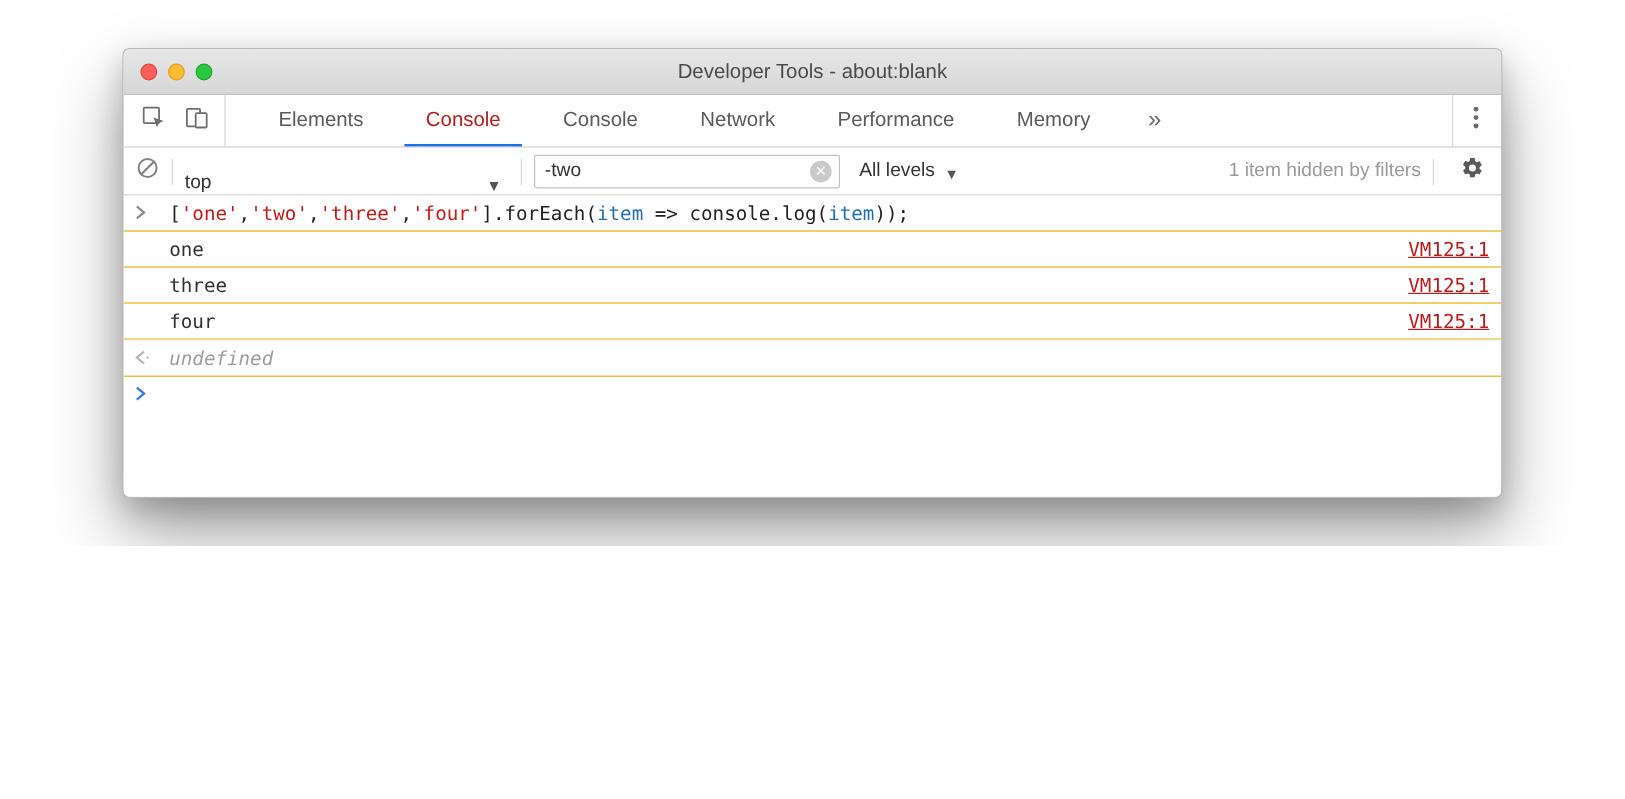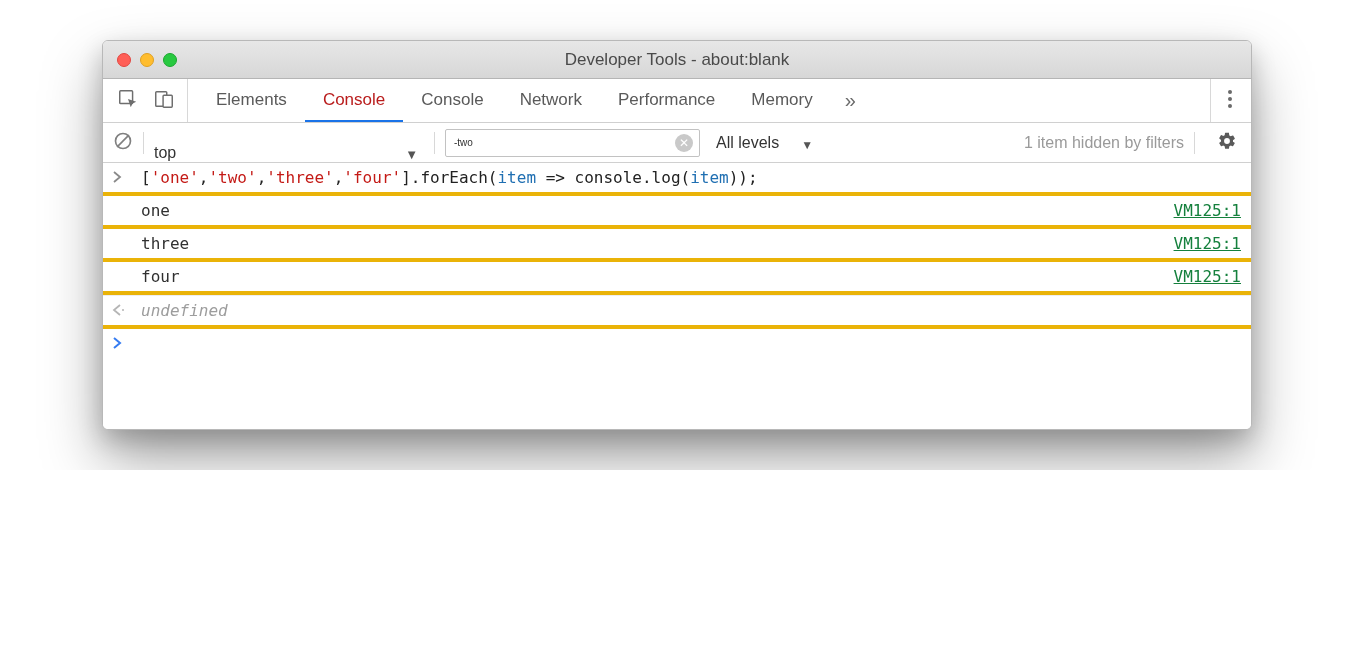"Elements" .tabbar { gap: 0 -> 16px }
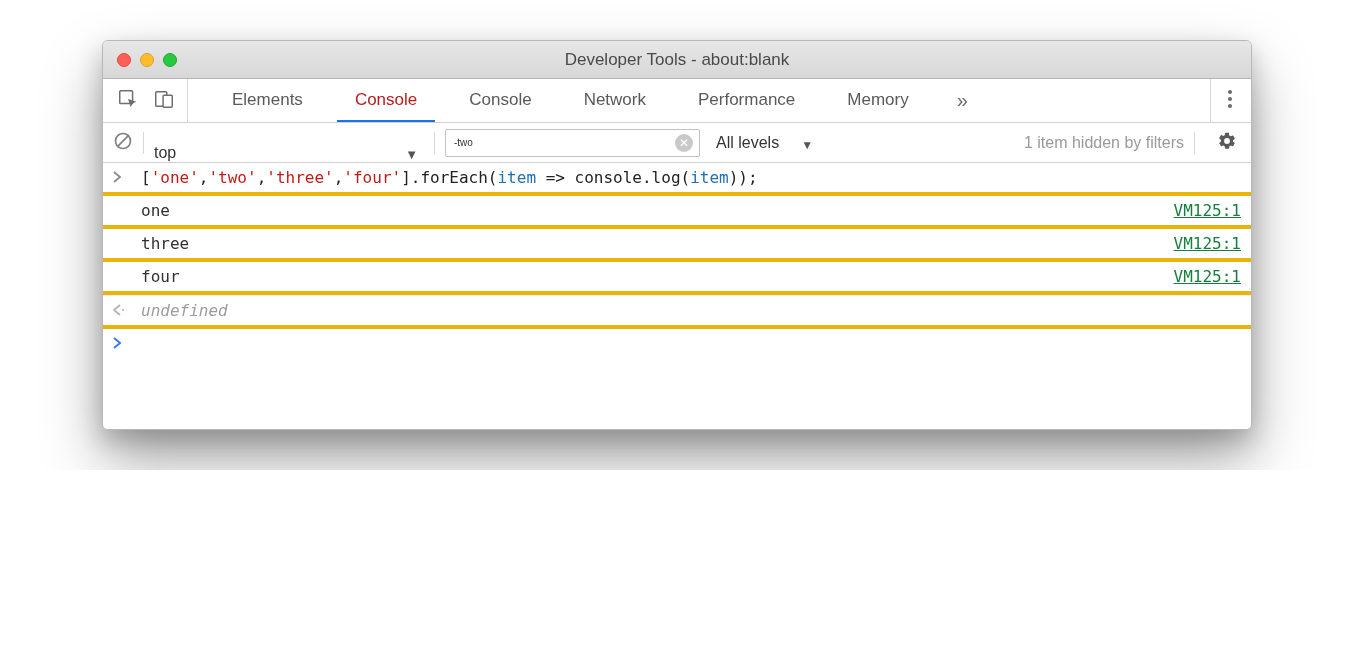"-two" .filter-input { font-size: 10px -> 16px }
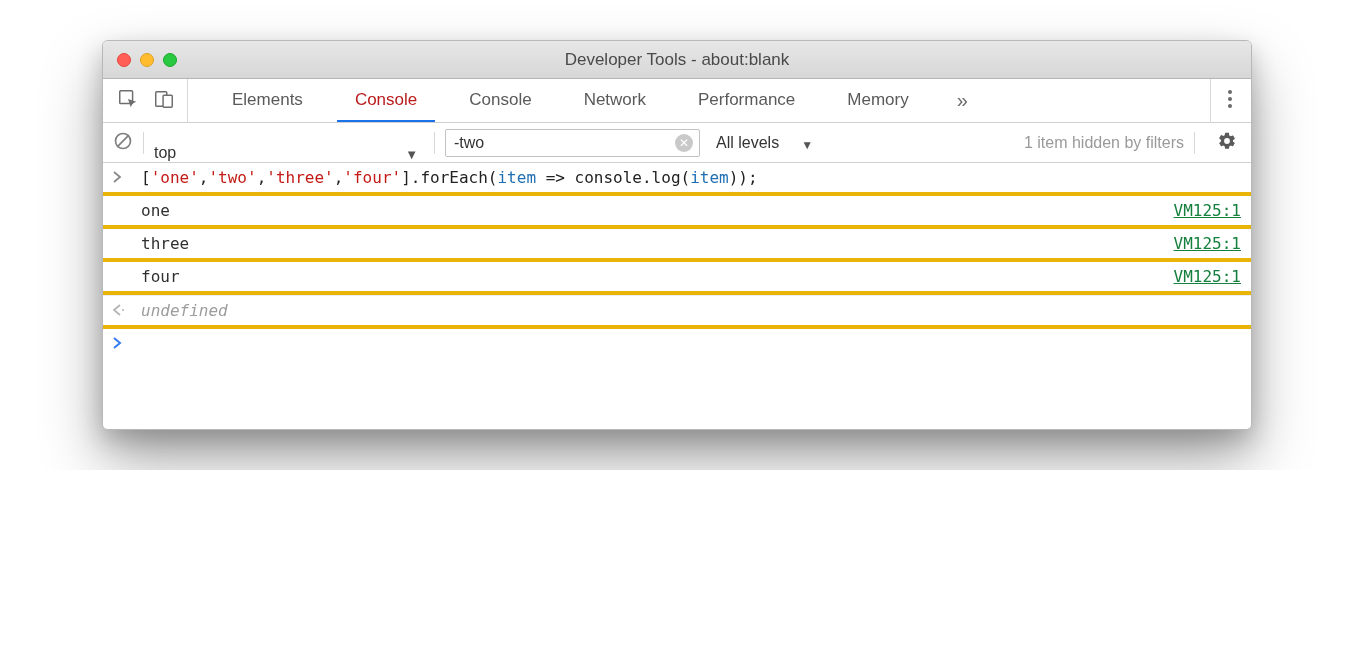"All levels" .levels { gap: 22px -> 8px }
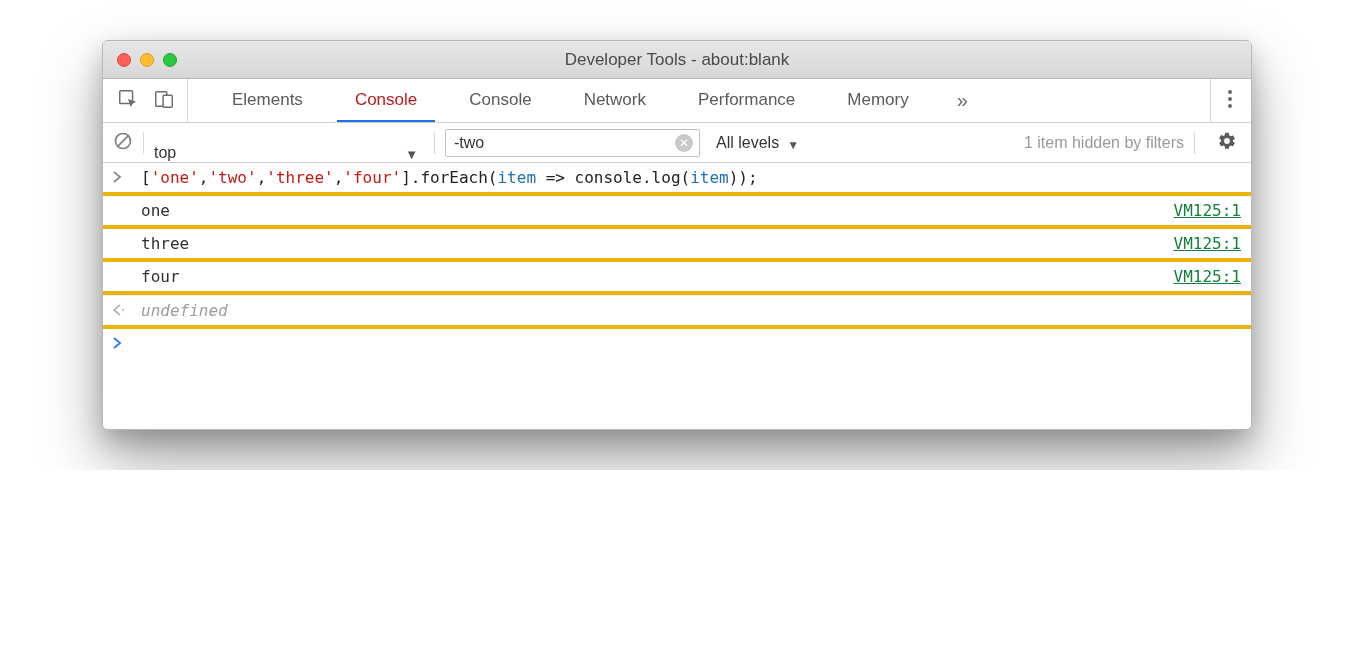"['one','two','three','four'].forEach(ite" .row { border-bottom: 4px solid #eab308 -> 1px solid #eab308 }
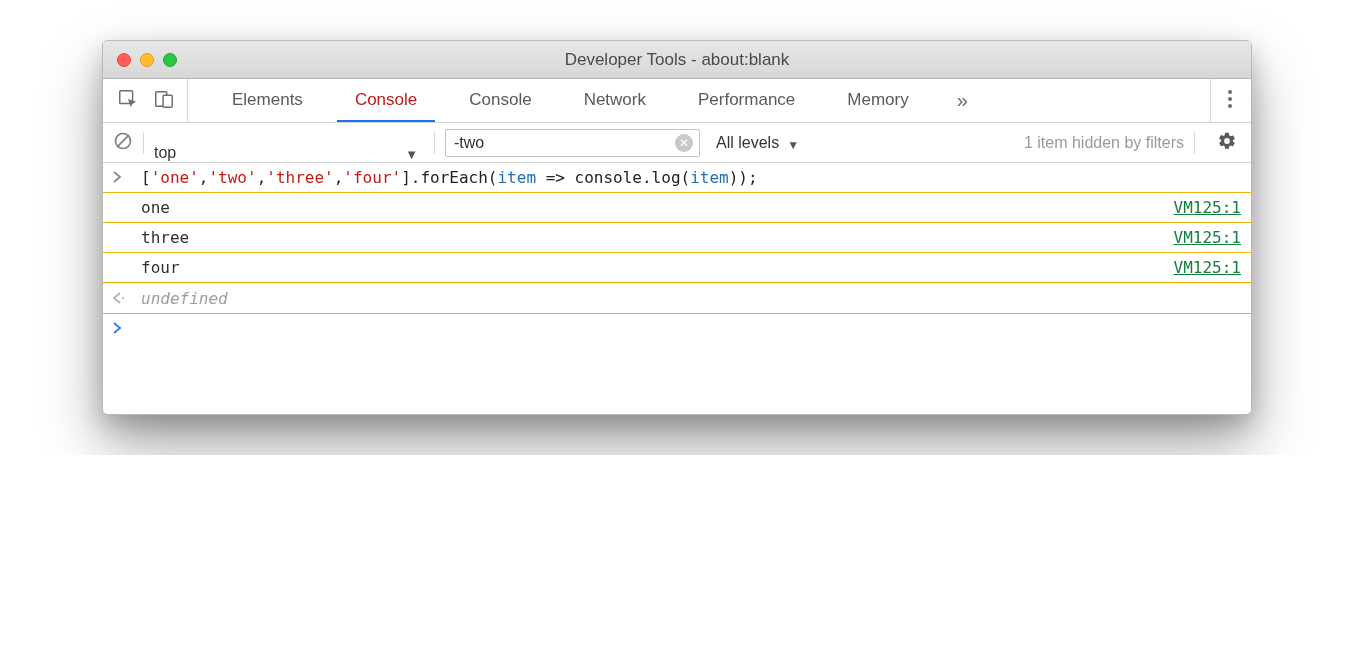"VM125:1" .src-link { color: #15803d -> #b91c1c }
